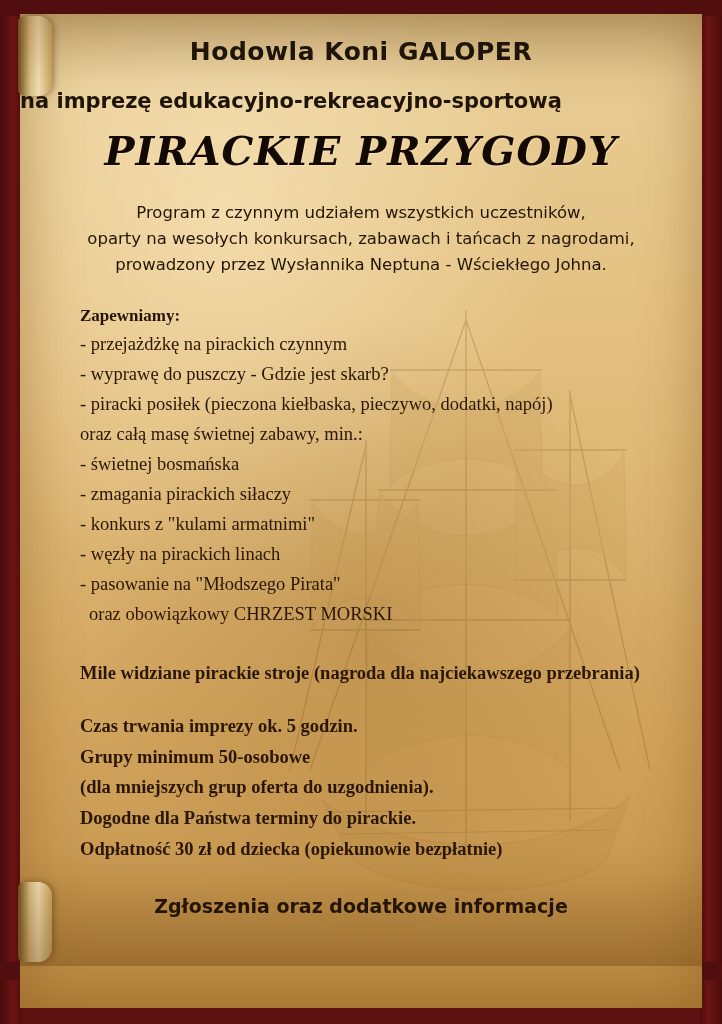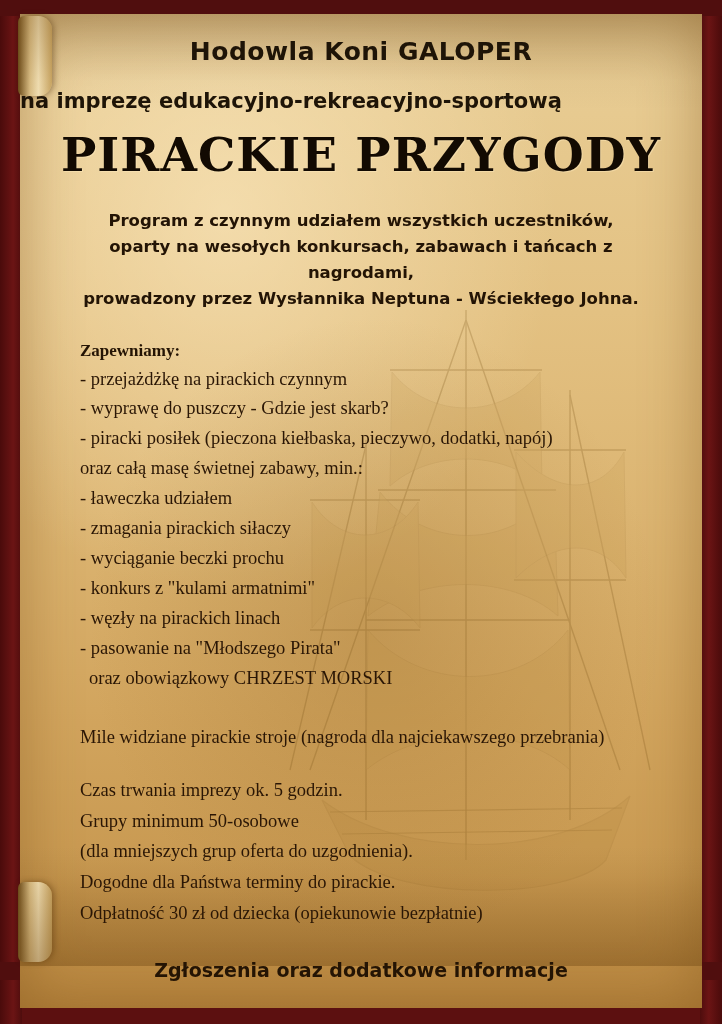"PIRACKIE PRZYGODY" .title { font-size: 47px -> 40px; font-style: none -> italic }
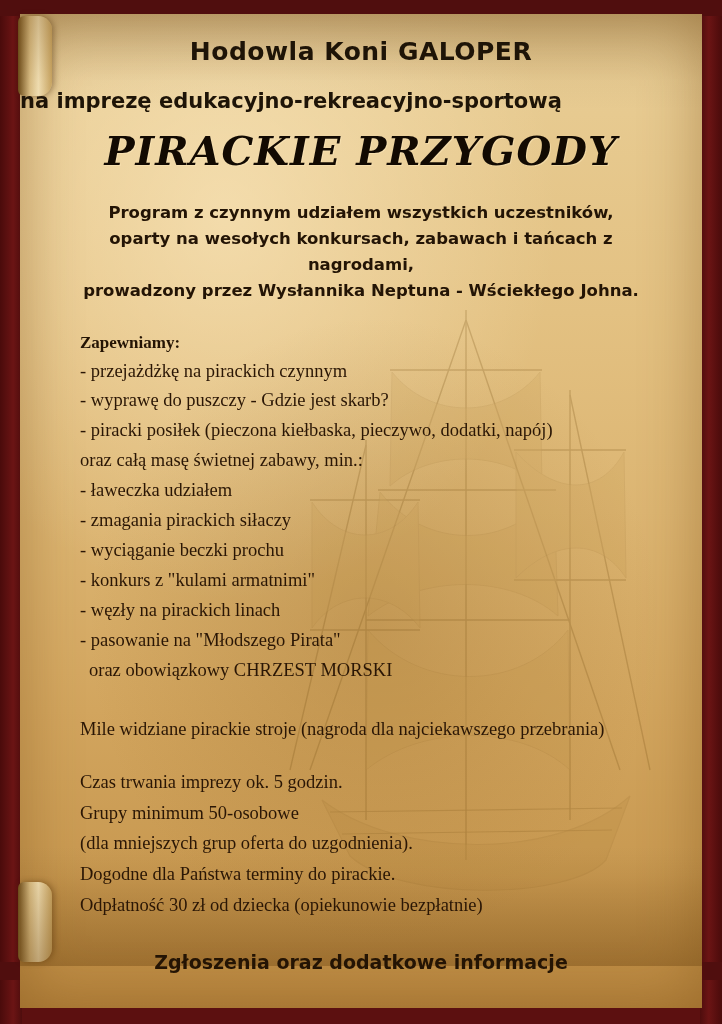"Program z czynnym udziałem wszystkich" .intro { font-weight: bold -> normal }
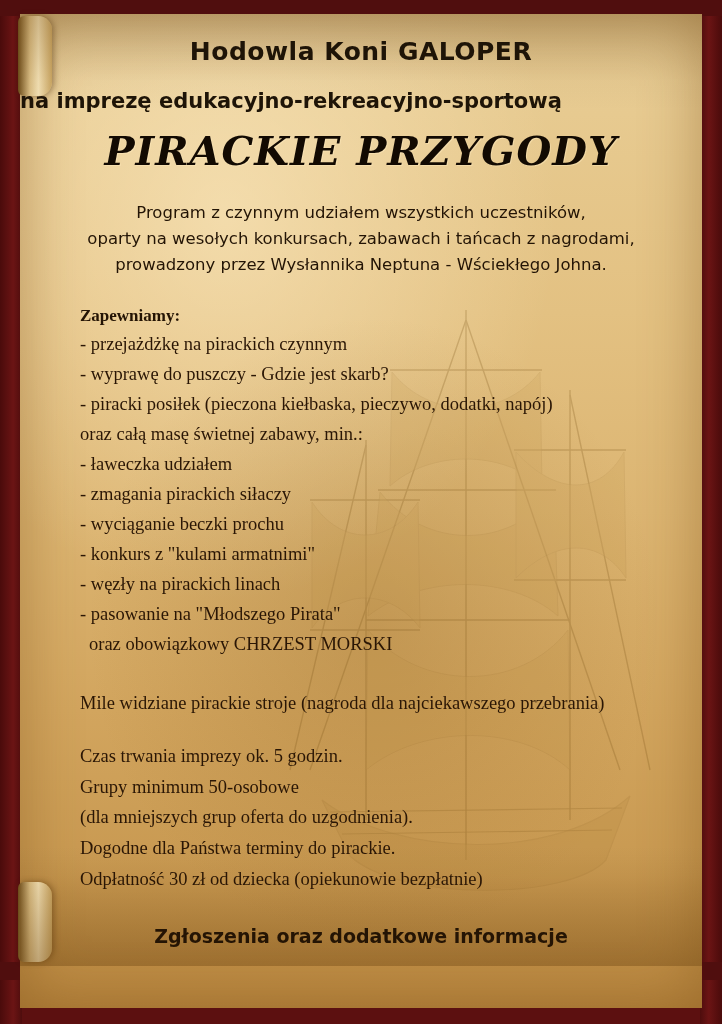"- ławeczka udziałem" li { text: ławeczka udziałem -> świetnej bosmańska }
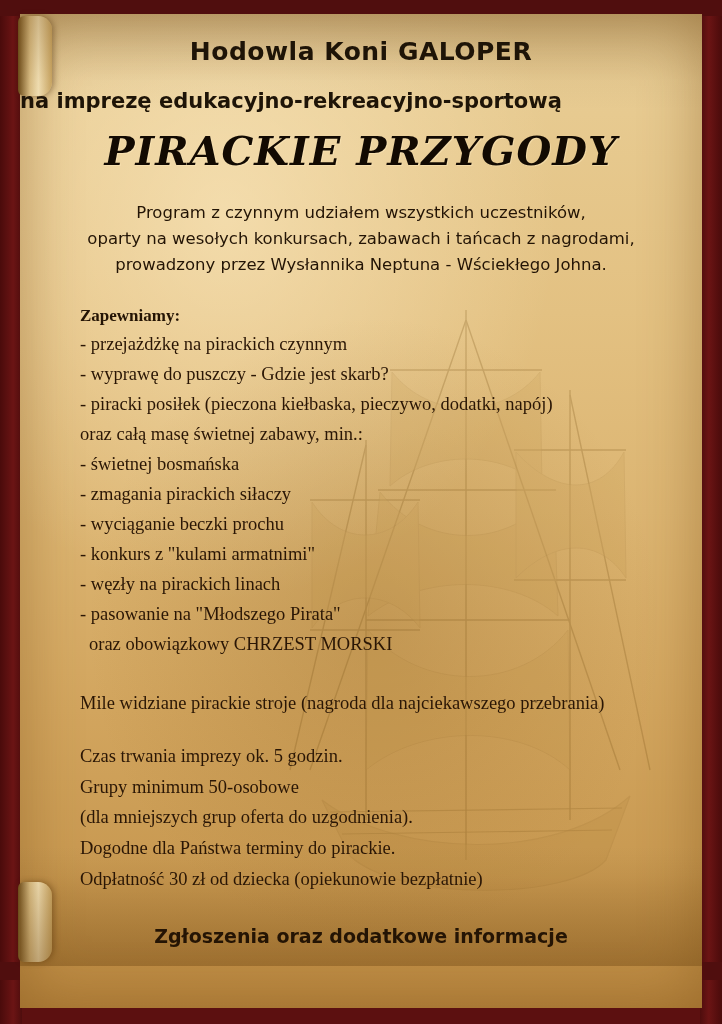"- wyciąganie beczki prochu" li { html: <li>- wyciąganie beczki prochu</li> -> none }
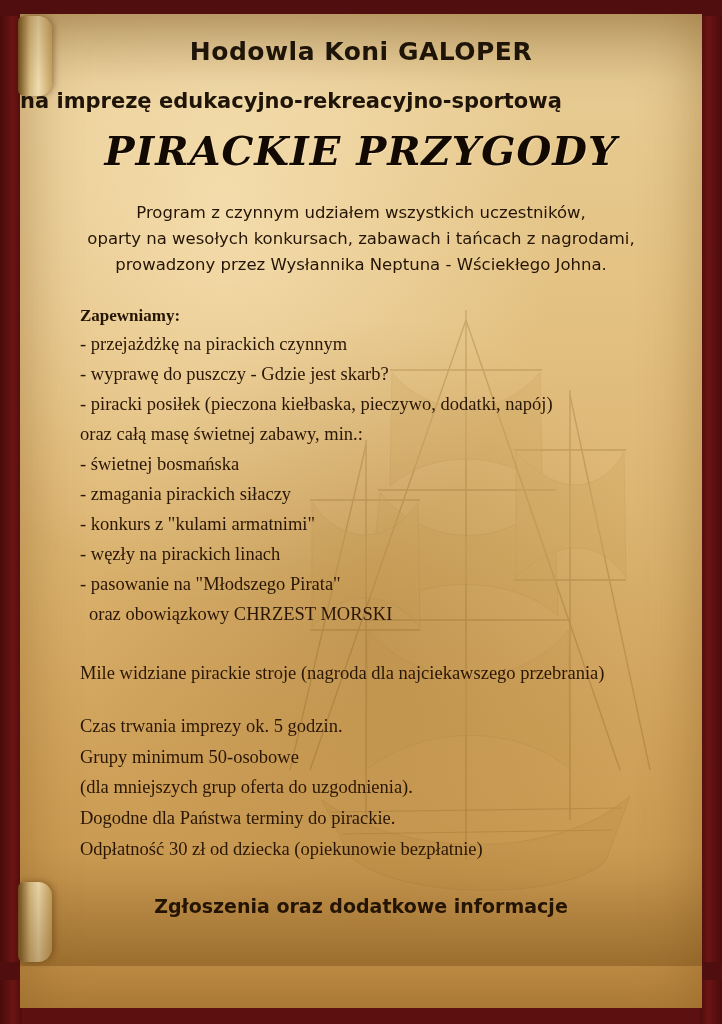"Mile widziane pirackie stroje (nagroda" .para-block { font-weight: none -> bold }
